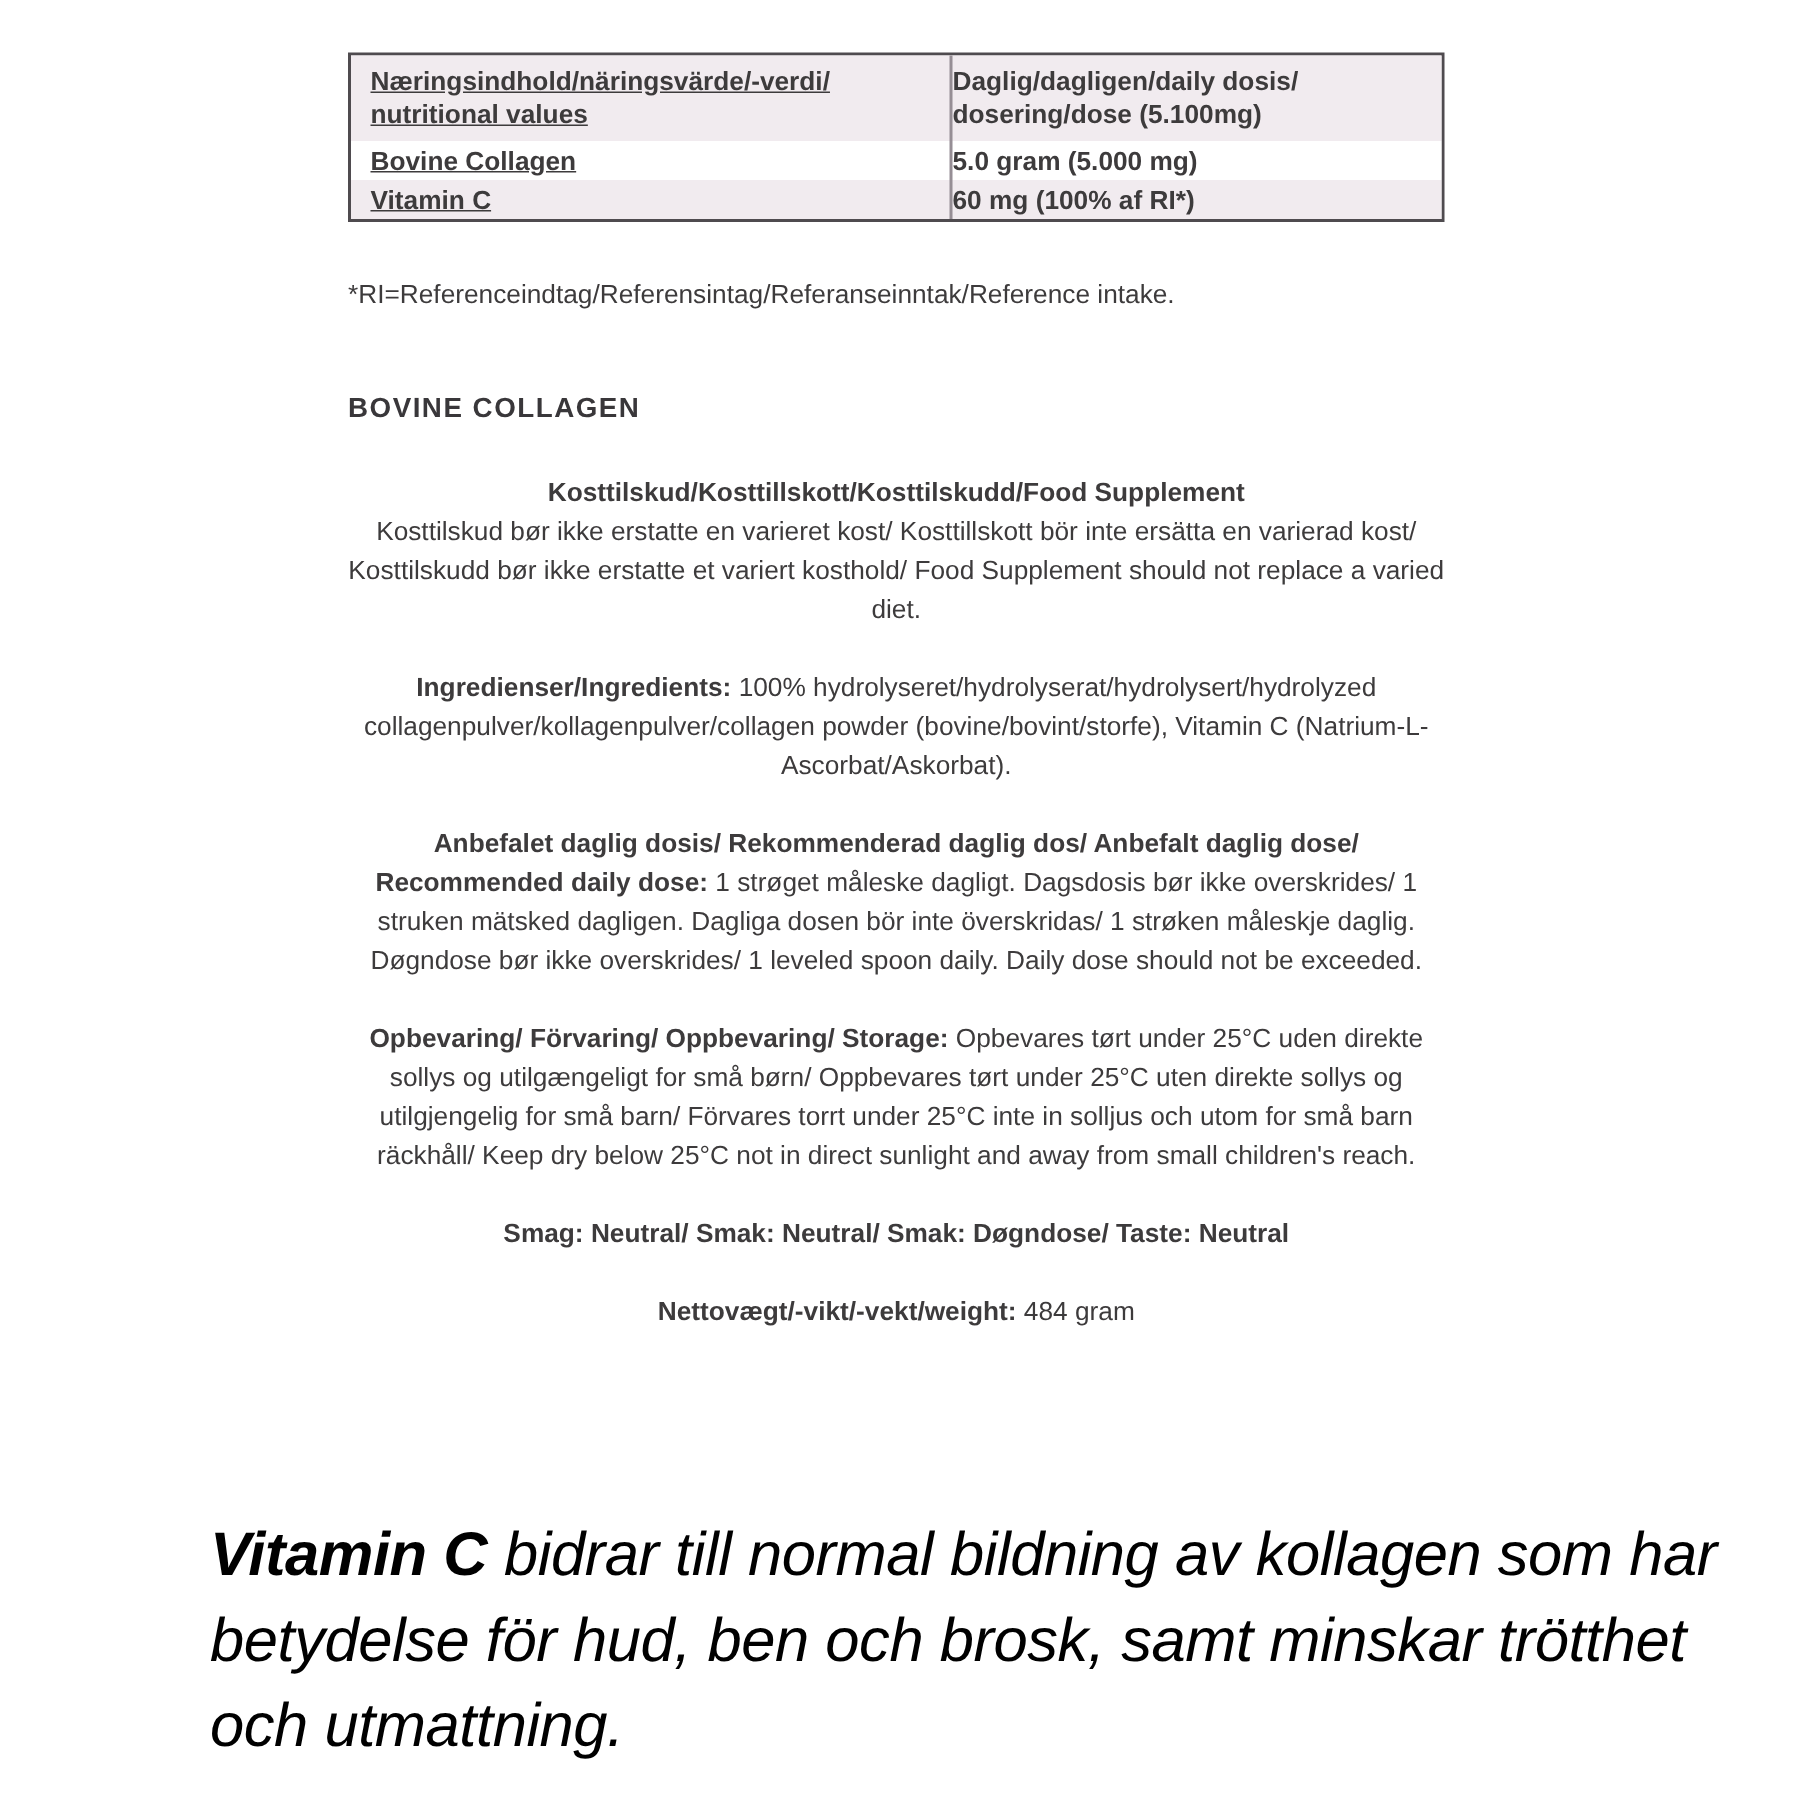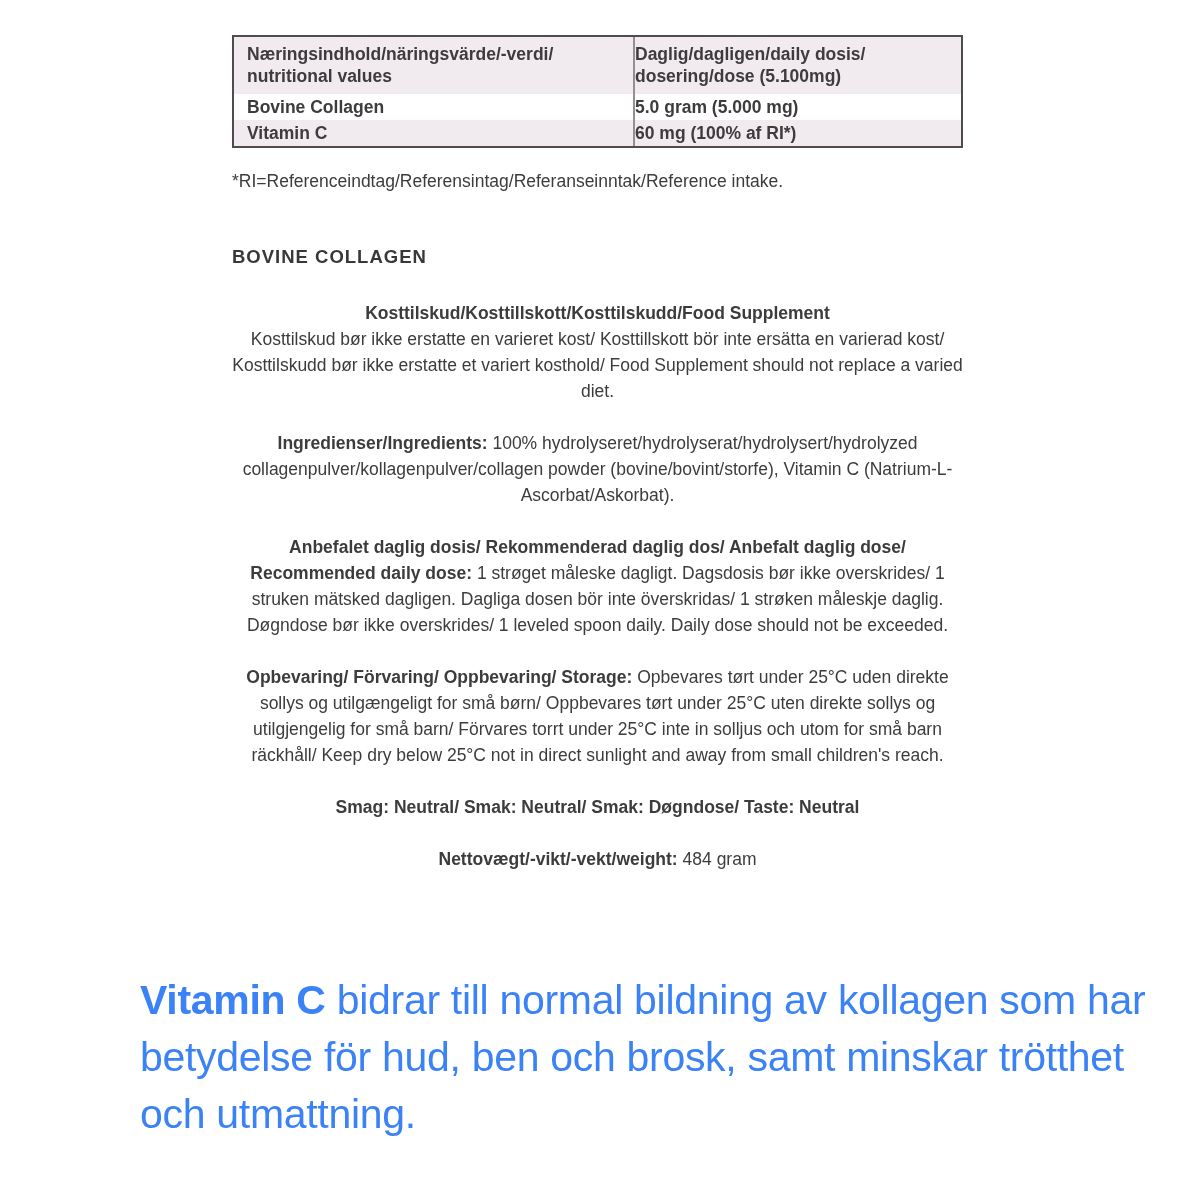"Næringsindhold/näringsvärde/-verdi/" .t-cell-l { text-decoration: none -> underline }
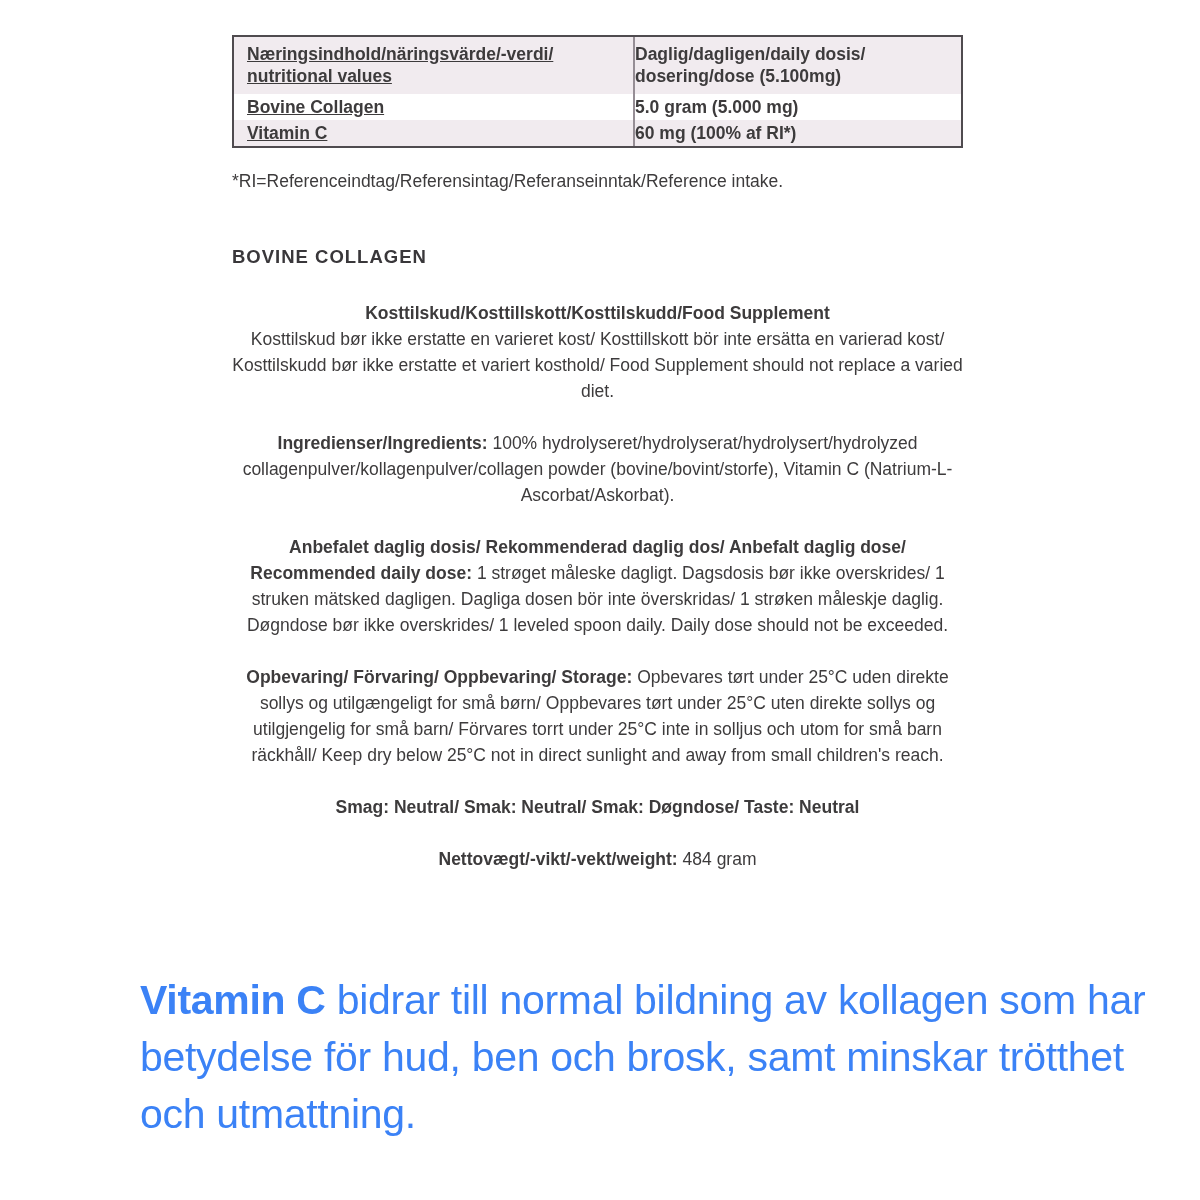"*RI=Referenceindtag/Referensintag/Refera" .ri-note { margin-top: 20px -> 35px }
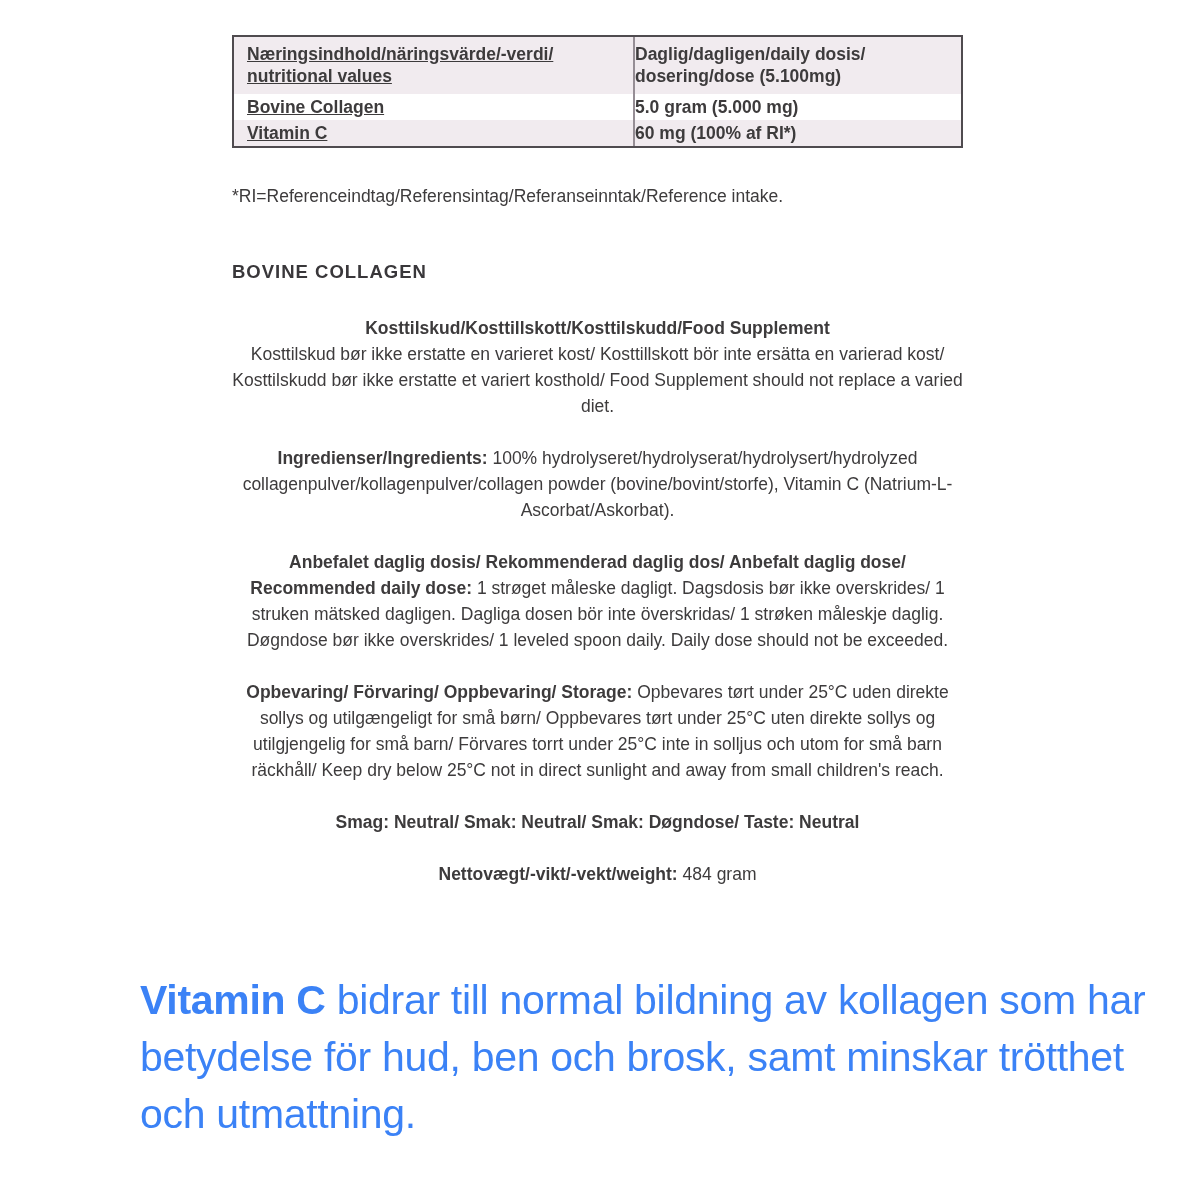"Vitamin C bidrar till normal" .claim { color: #3b82f6 -> #000000; font-style: none -> italic; top: 972px -> 1008px }
